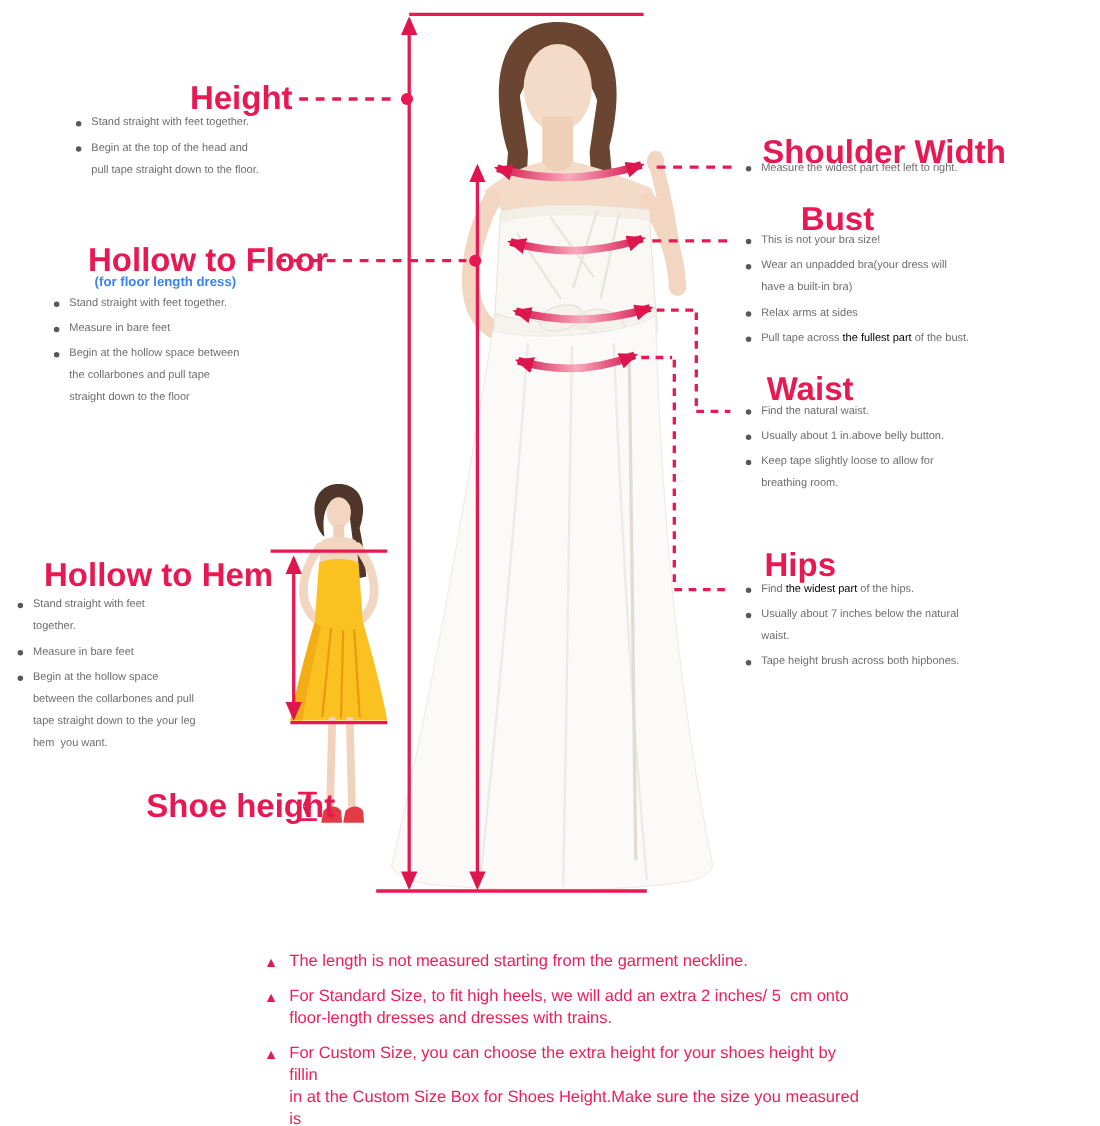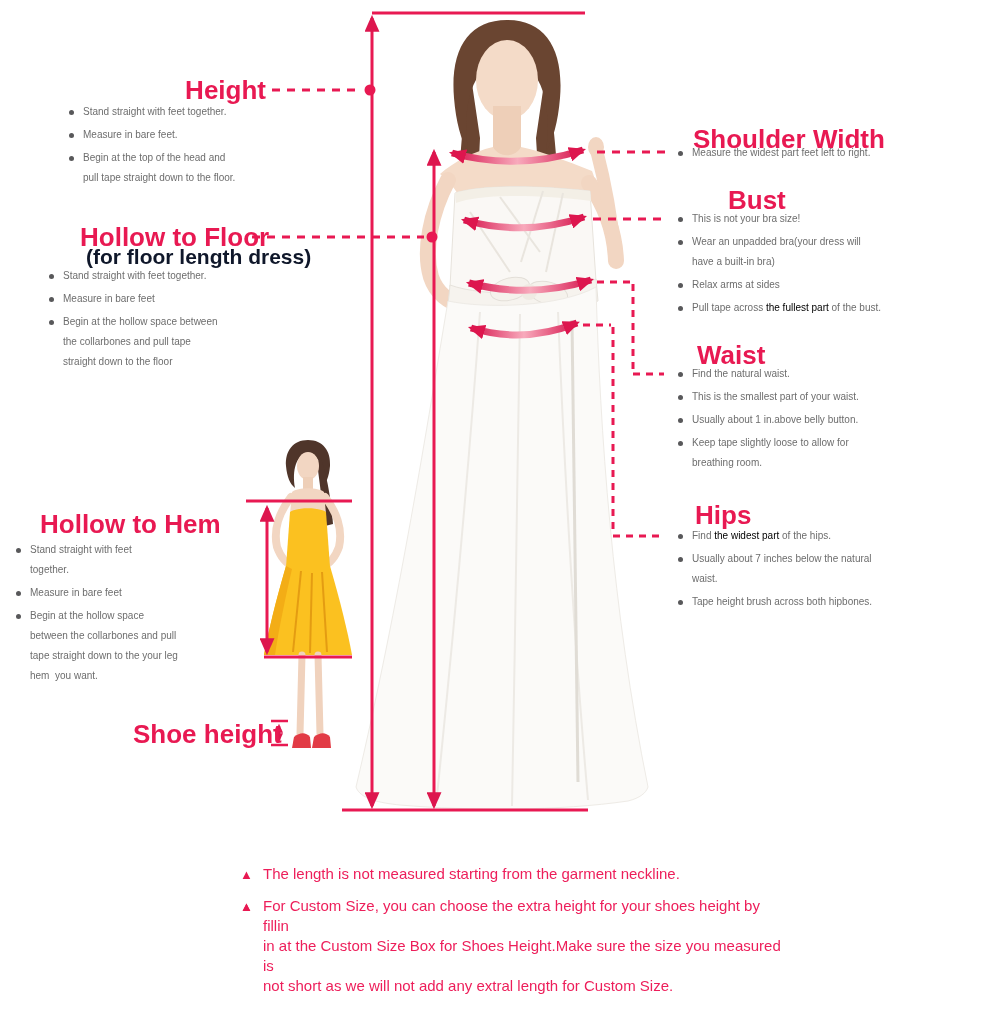"Height" .title { font-size: 26px -> 30px }
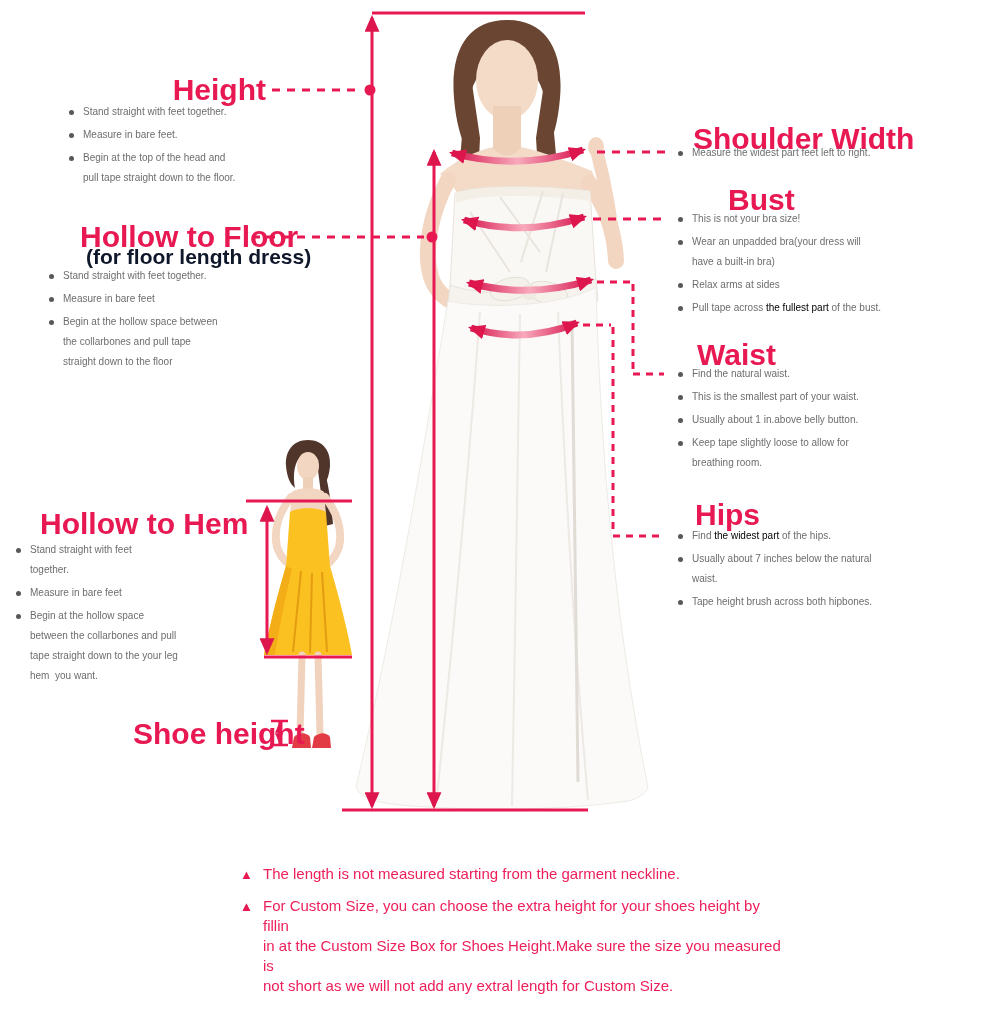"Measure in bare feet." li { html: <li>Measure in bare feet.</li> -> none }
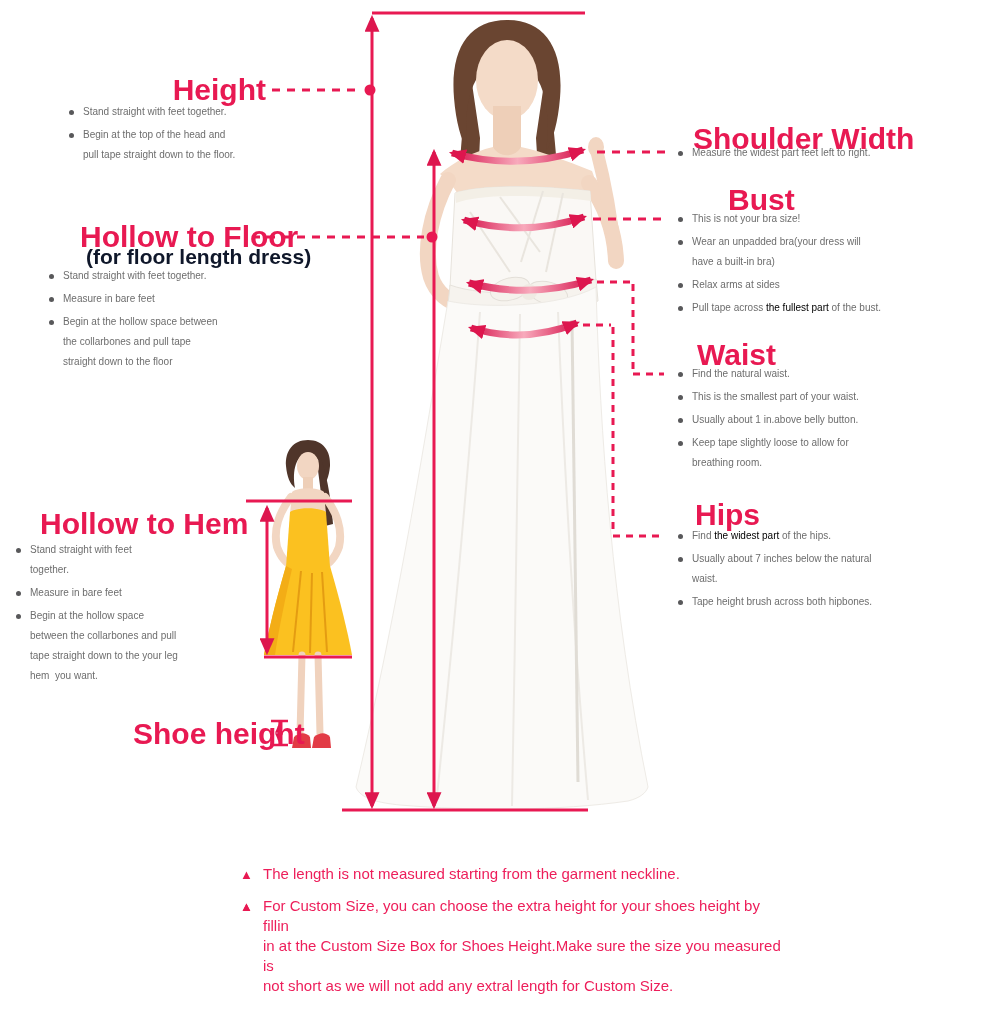"(for floor length dress)" .subtitle { color: #0f172a -> #3b82f6; font-size: 21px -> 12px }
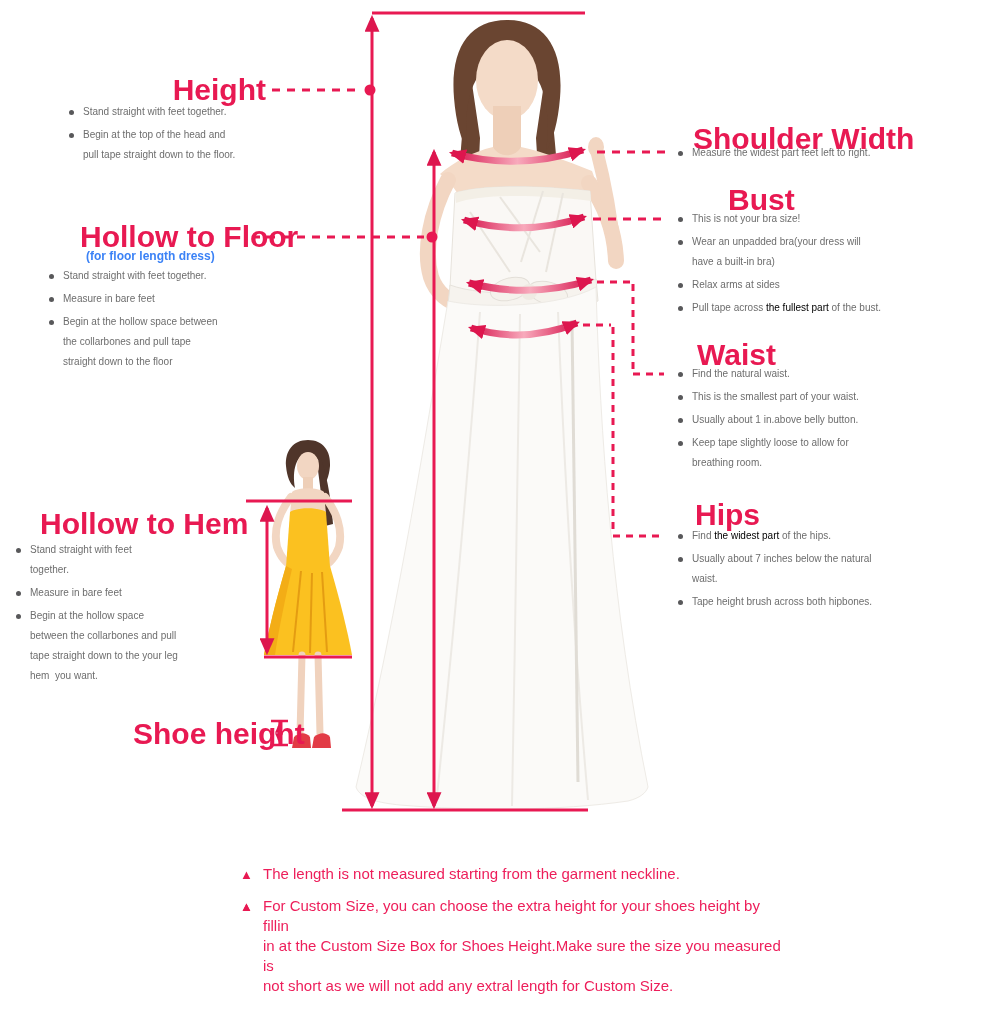"This is the smallest part" li { html: <li>This is the smallest part of your waist.</li> -> none }
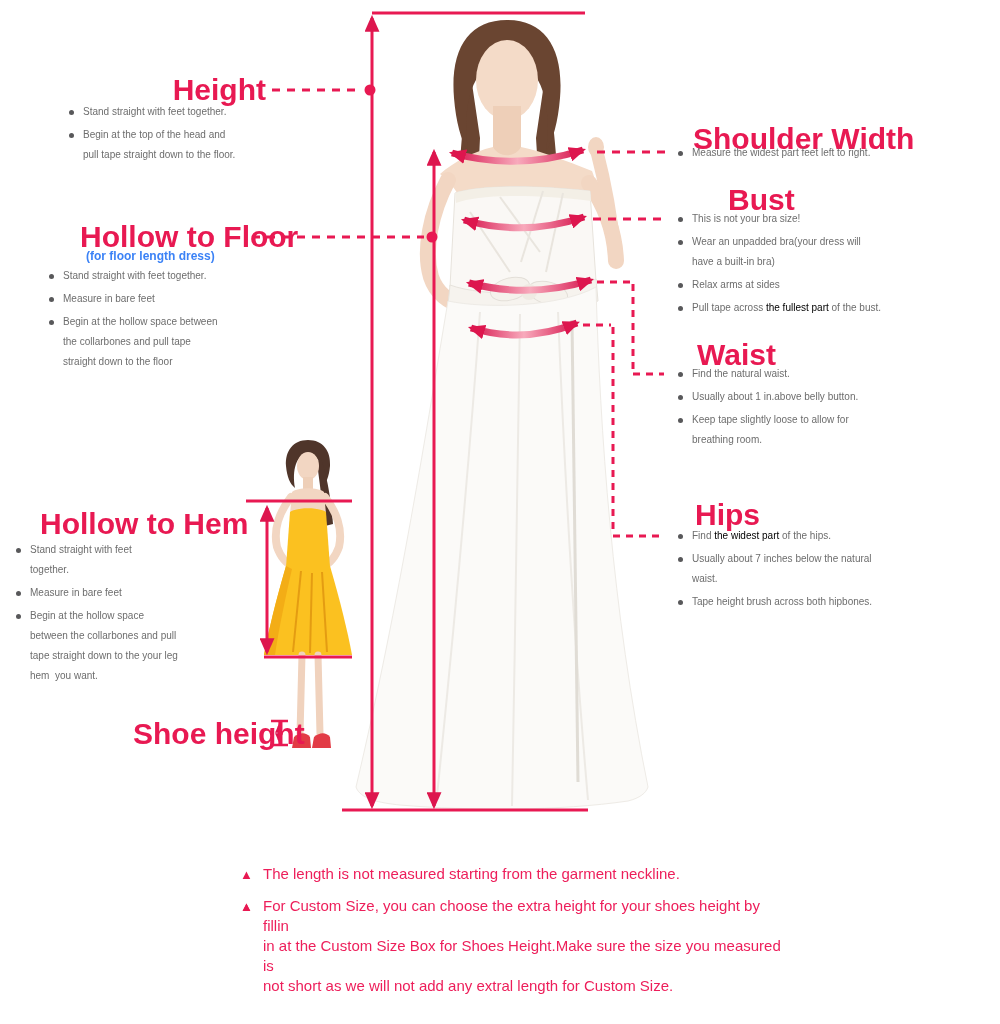"For Standard Size, to fit" span { html: none -> <span>For Standard Size, to fit high heels, we will add an extra 2 inches/ 5 cm onto floor-length dresses and dresses with trains.</span> }
